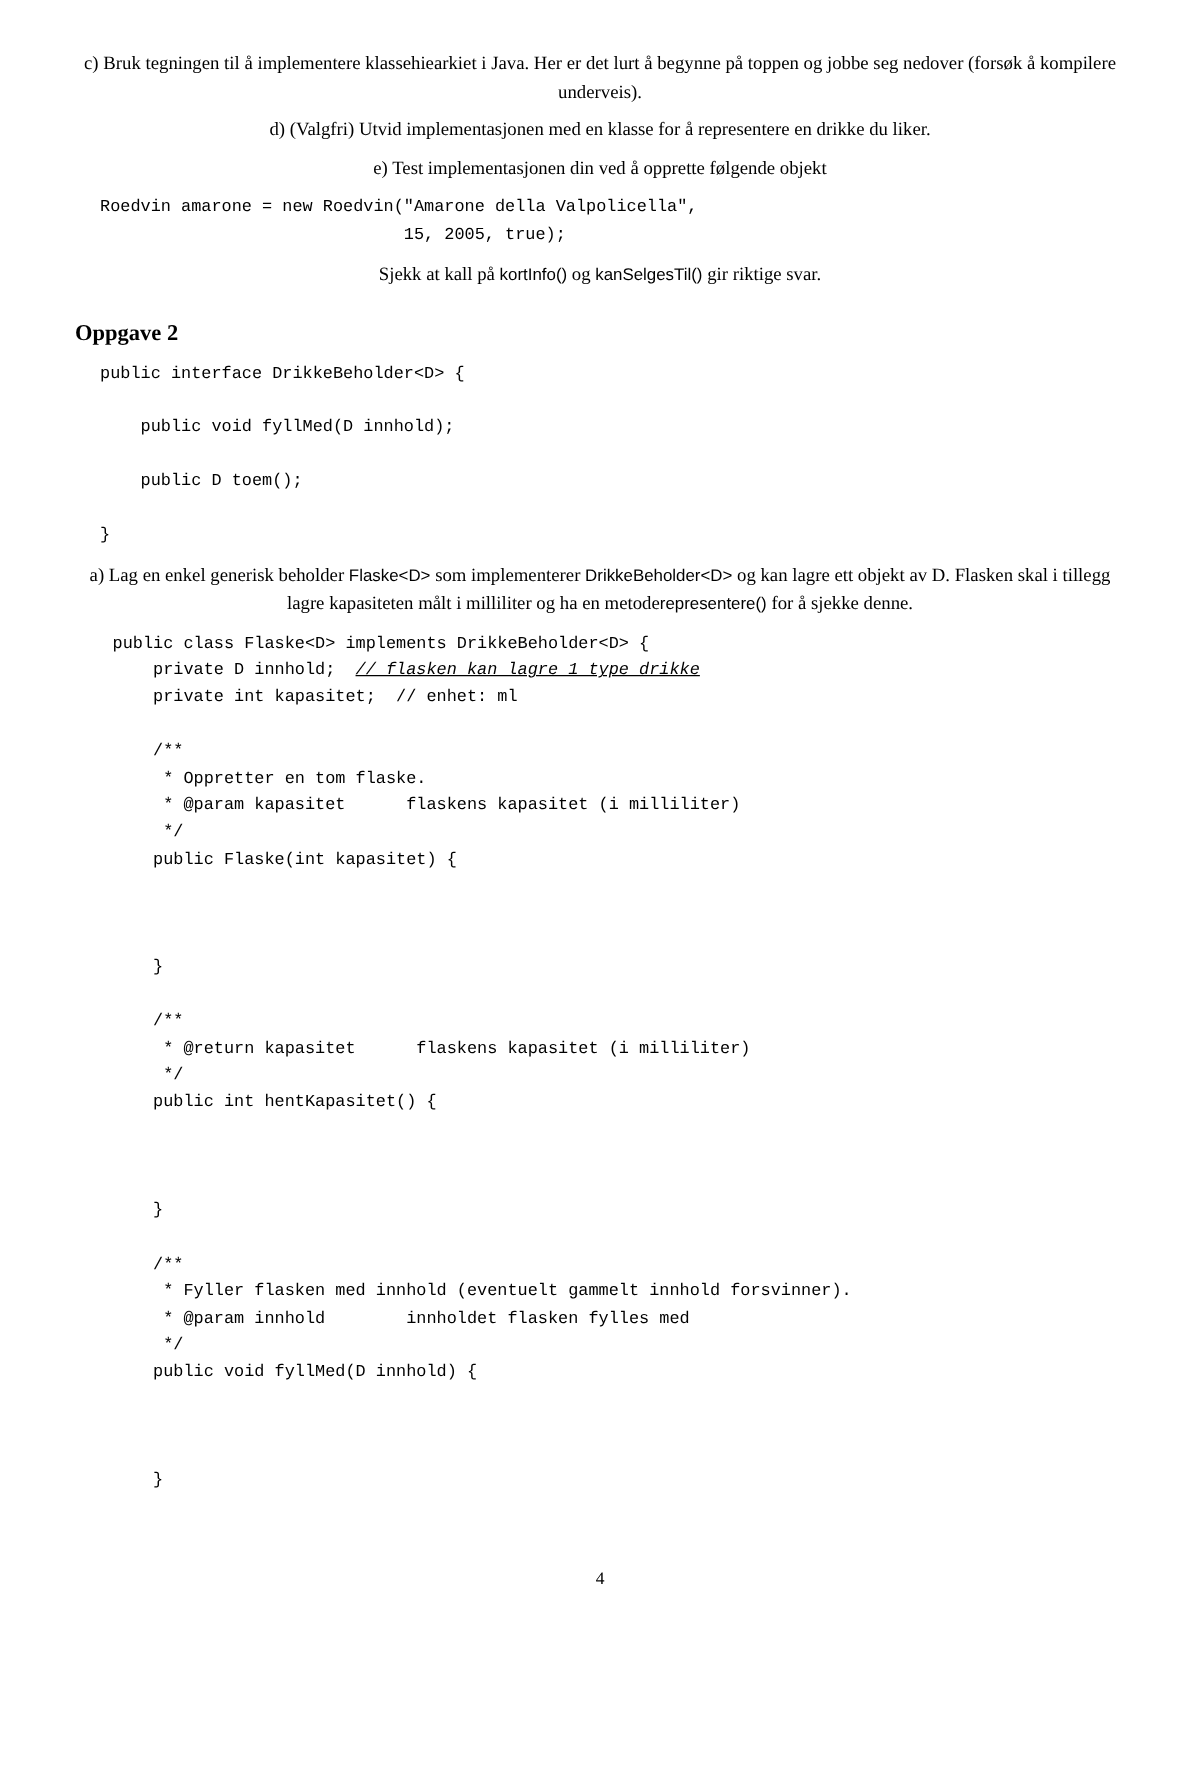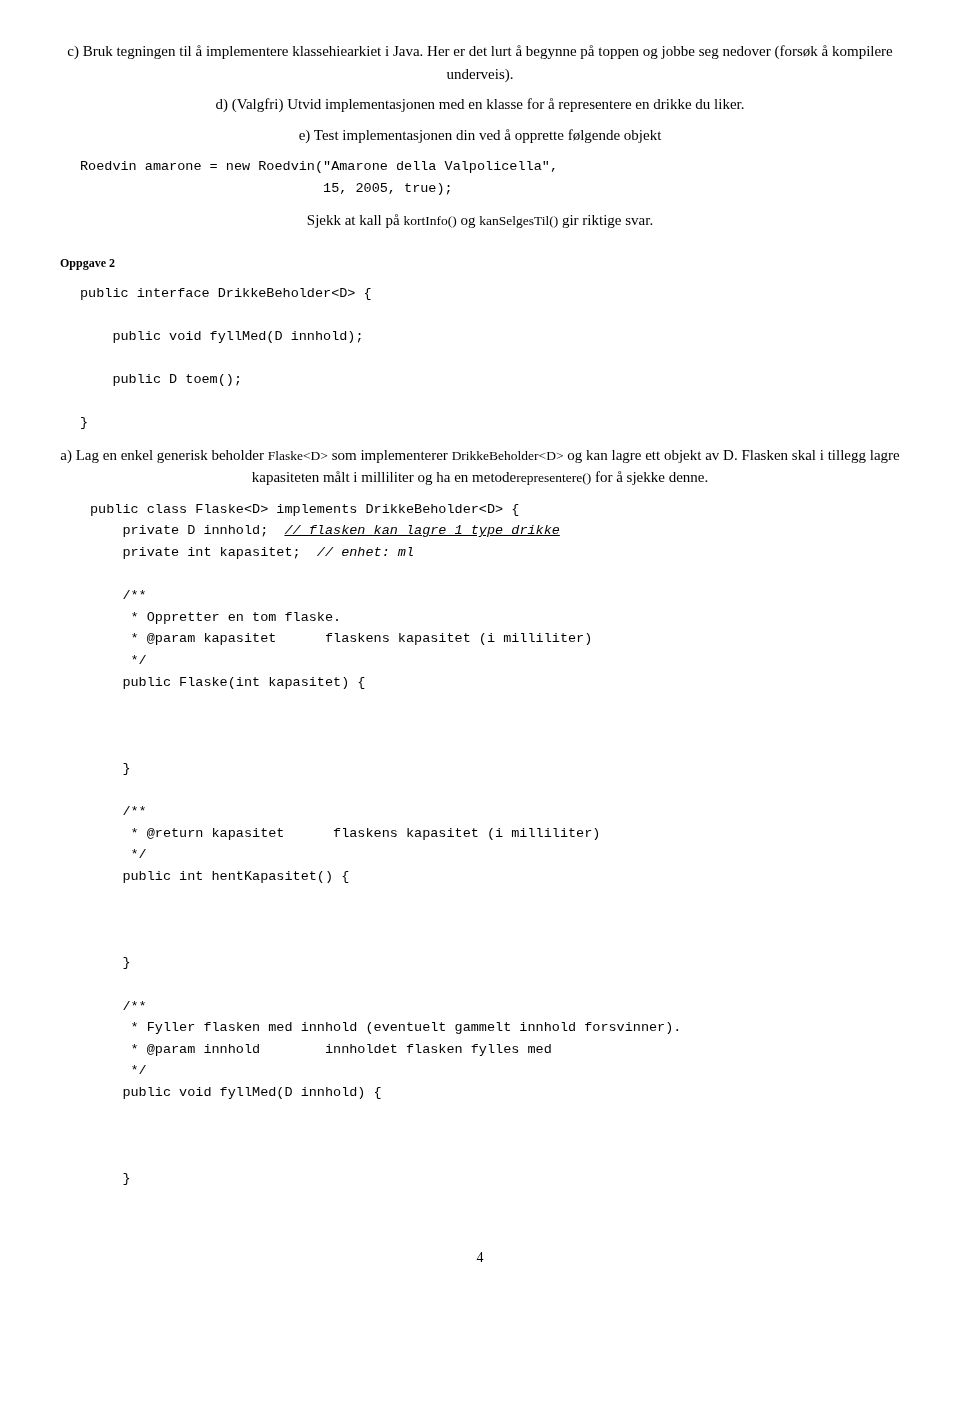"kortInfo()" .code-inline { font-family: Liberation Serif, serif -> Liberation Sans, sans-serif }
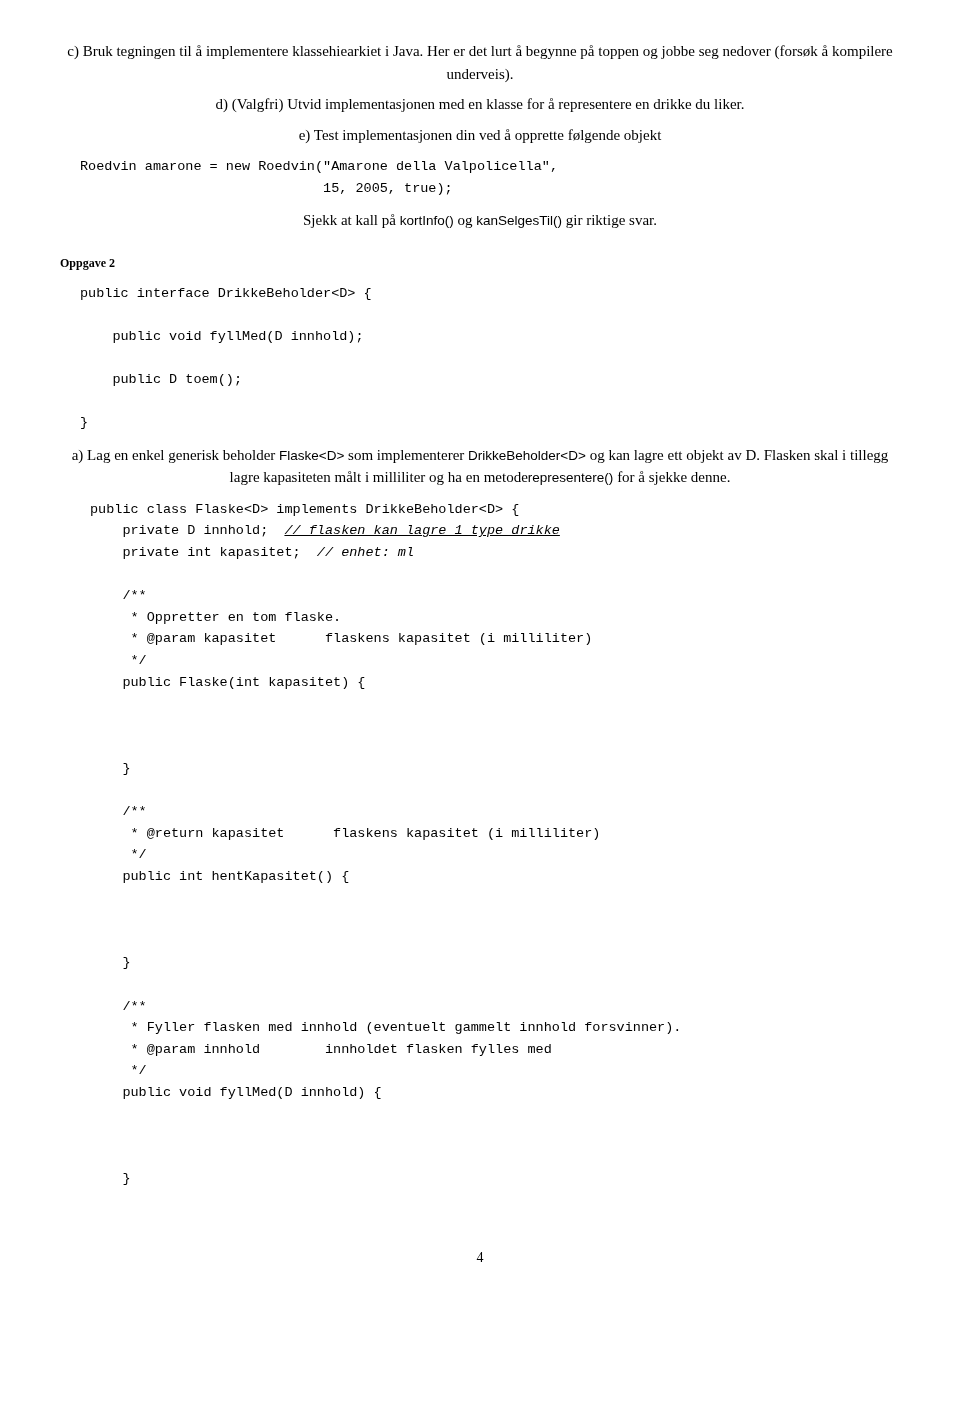"Oppgave 2" .section-heading { font-size: 12px -> 18px }
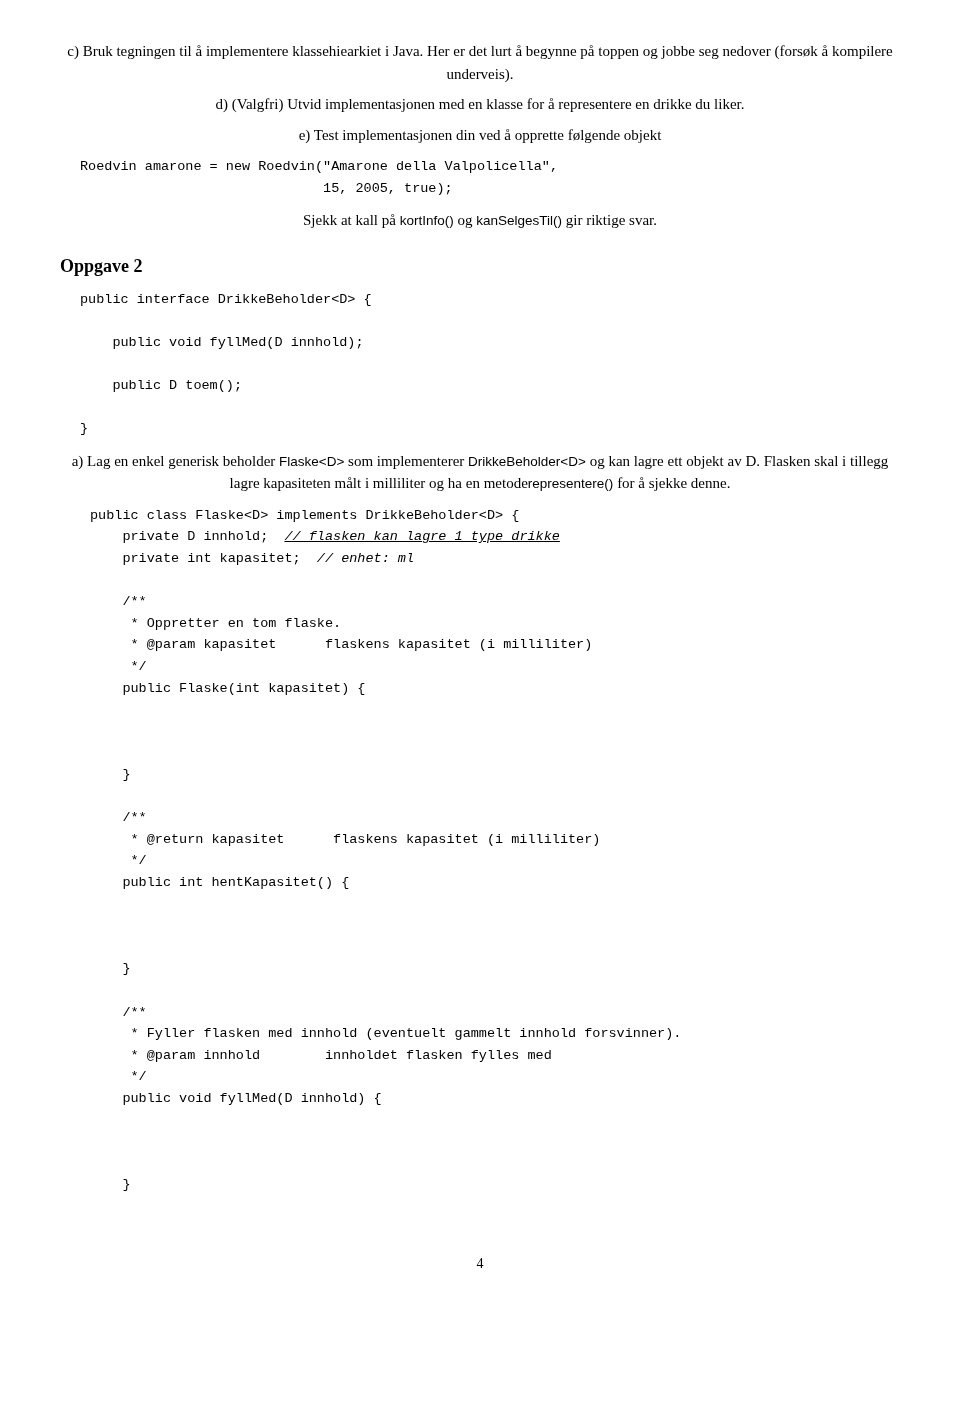"// enhet: ml" span { font-style: italic -> none }
